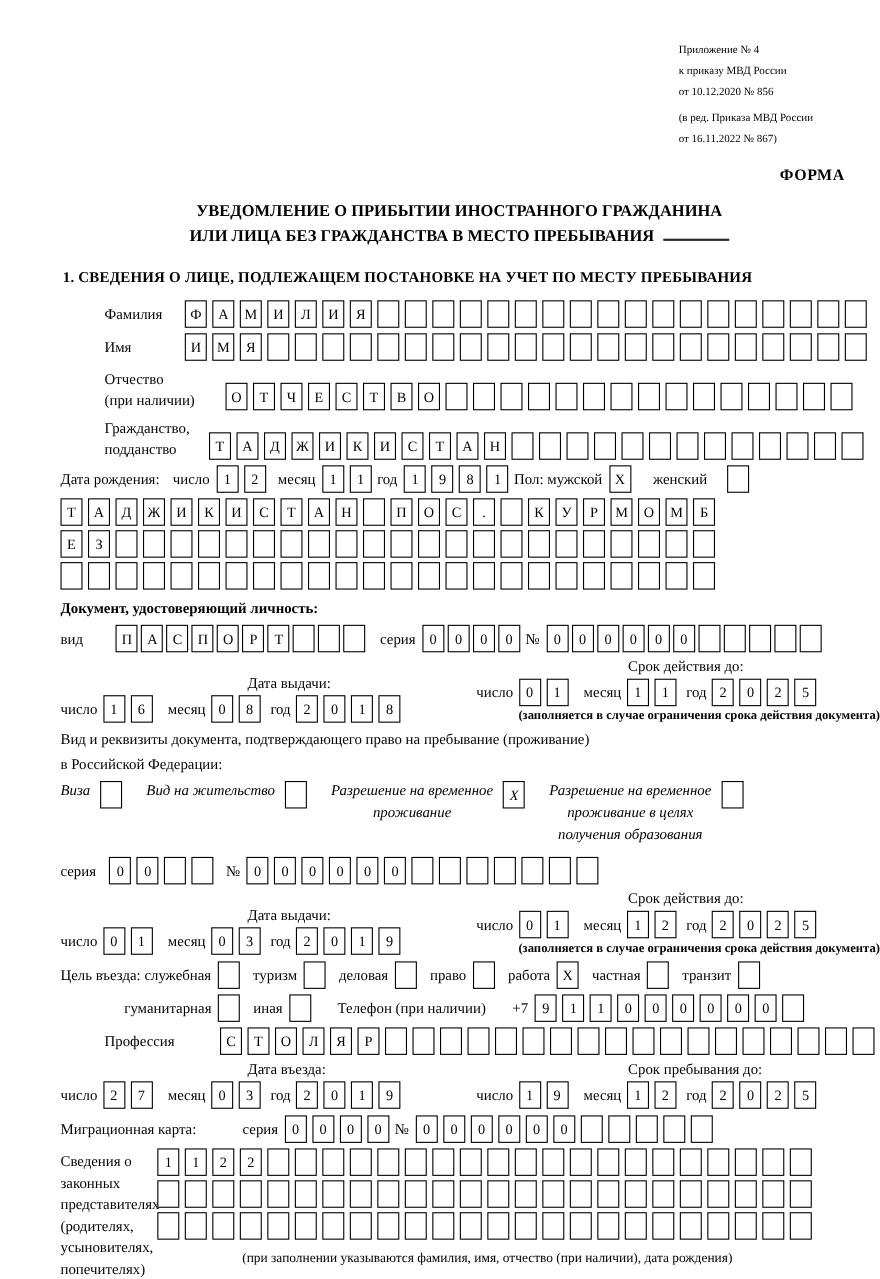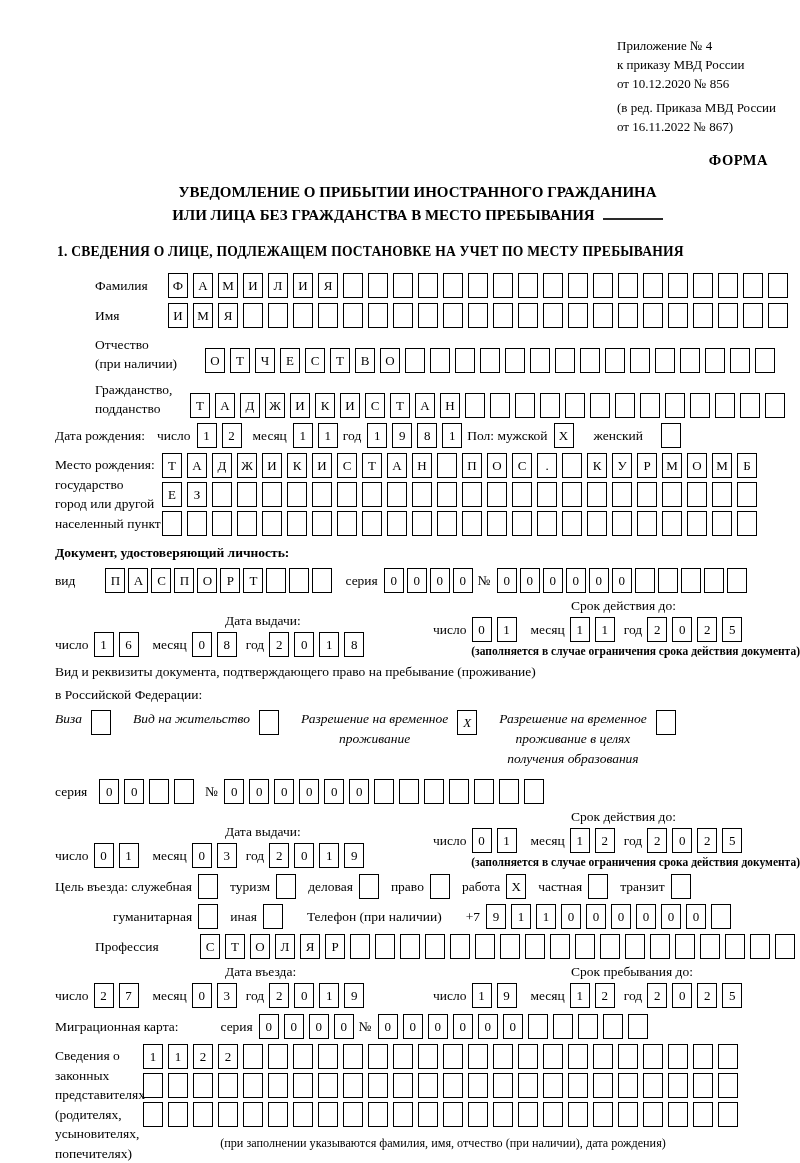"Приложение № 4" .hdr { font-size: 13px -> 10px }
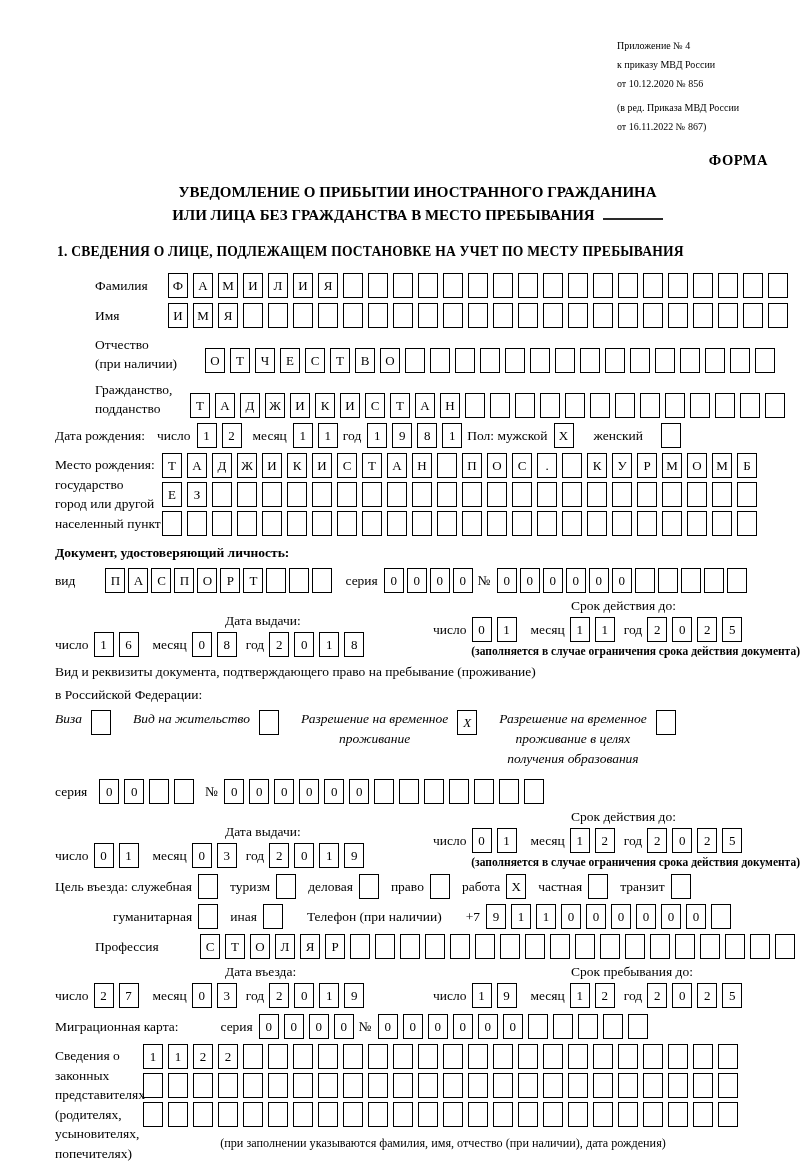"Место рождения:" div.mf-label { html: <div> <div>Место рождения:</div> <div>государство</div> <div>город или другой</div> <div>населенный пункт</div> </div> -> none }
